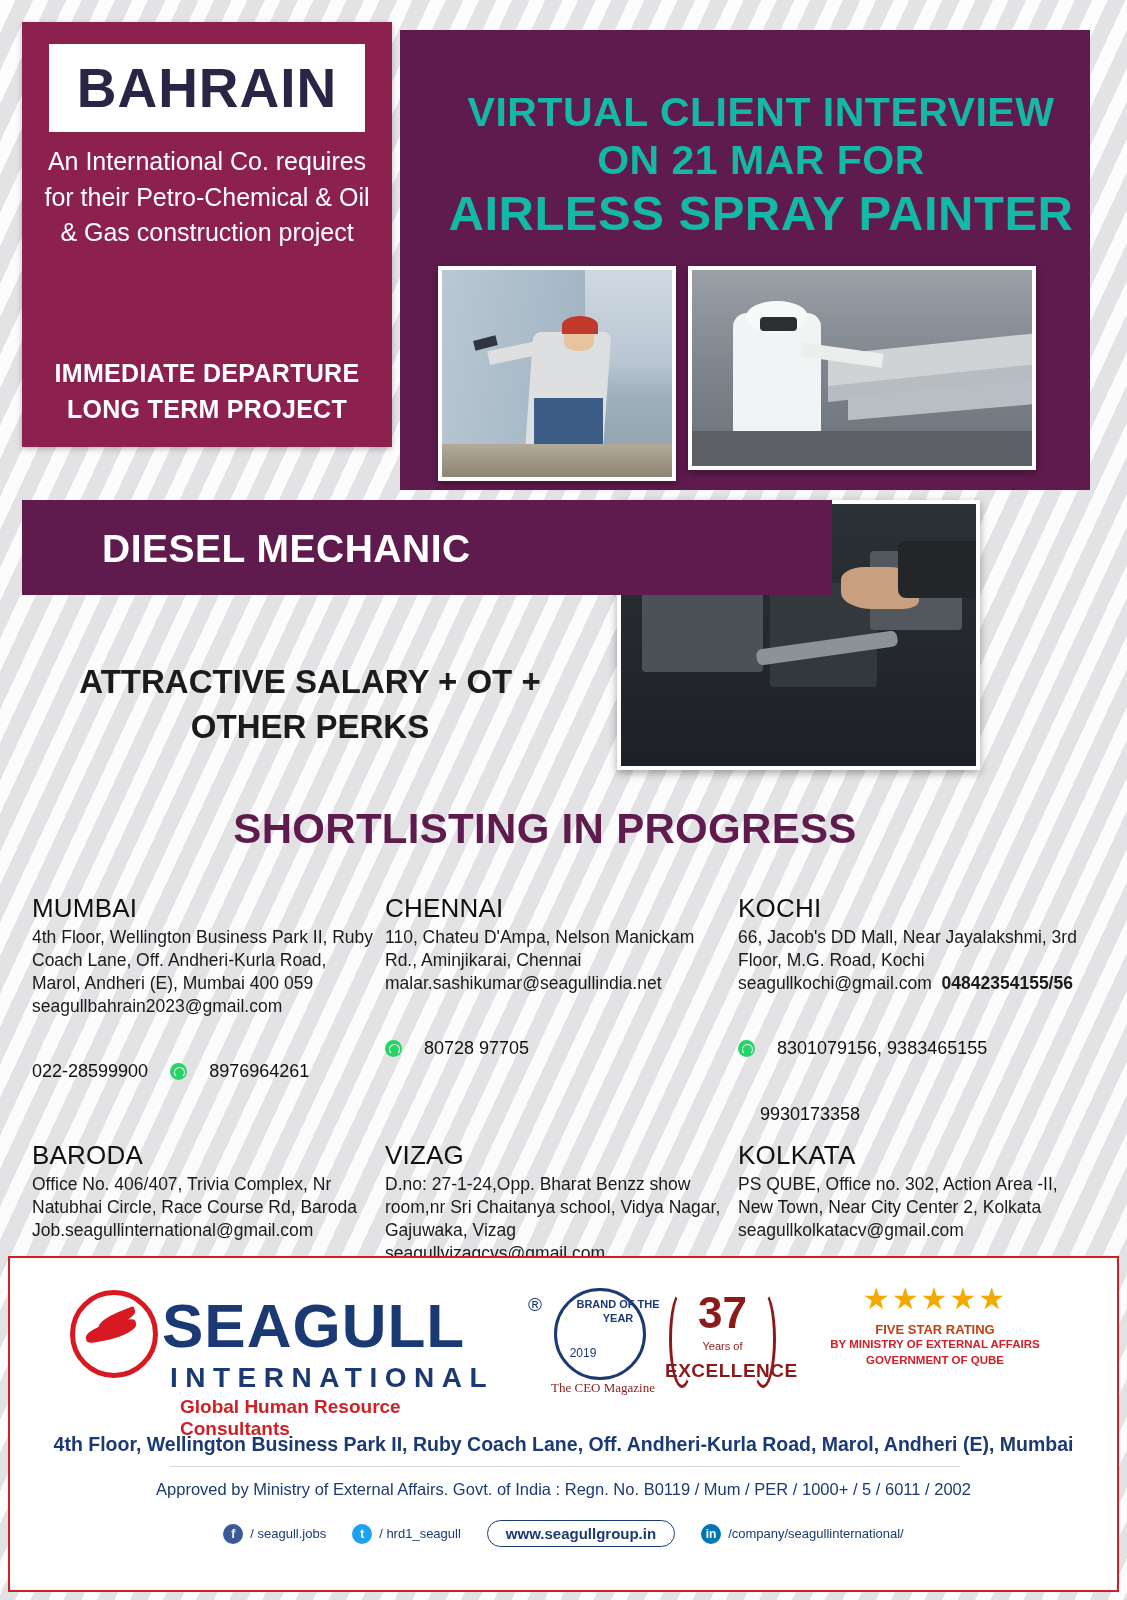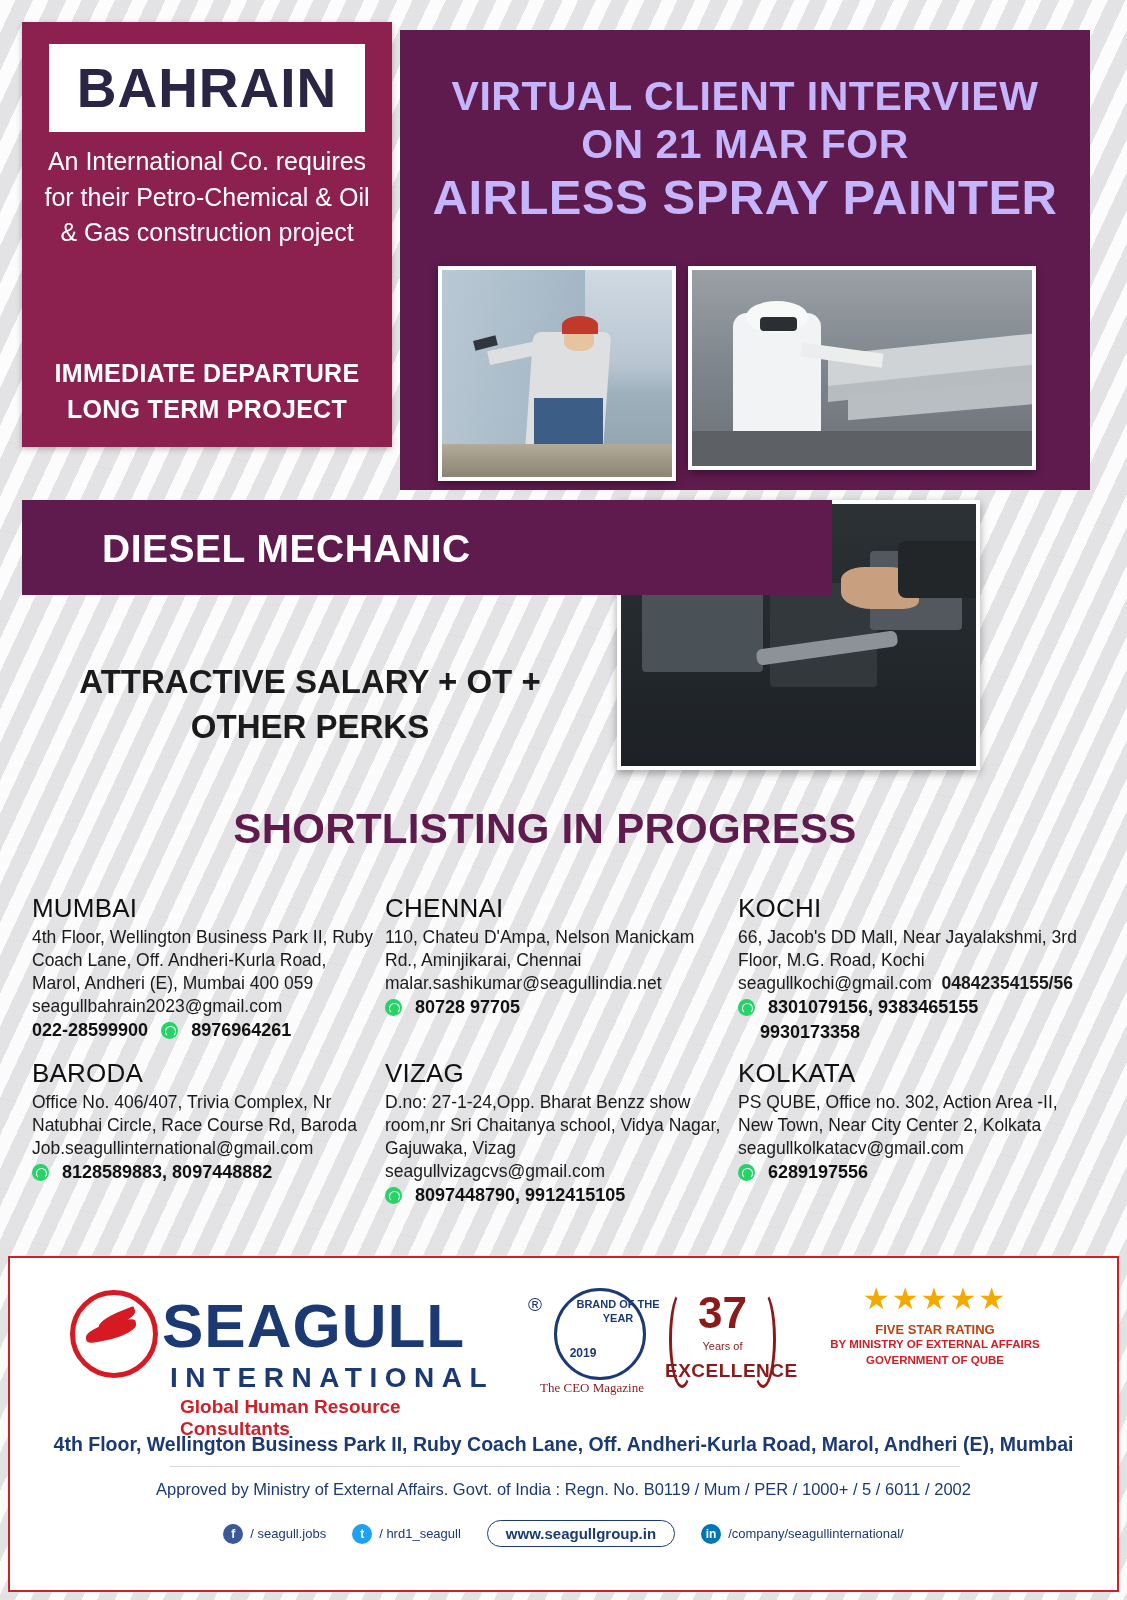"VIRTUAL CLIENT INTERVIEW" .banner h1 { color: #c4b5fd -> #14b8a6; margin: 0 -> 16px }
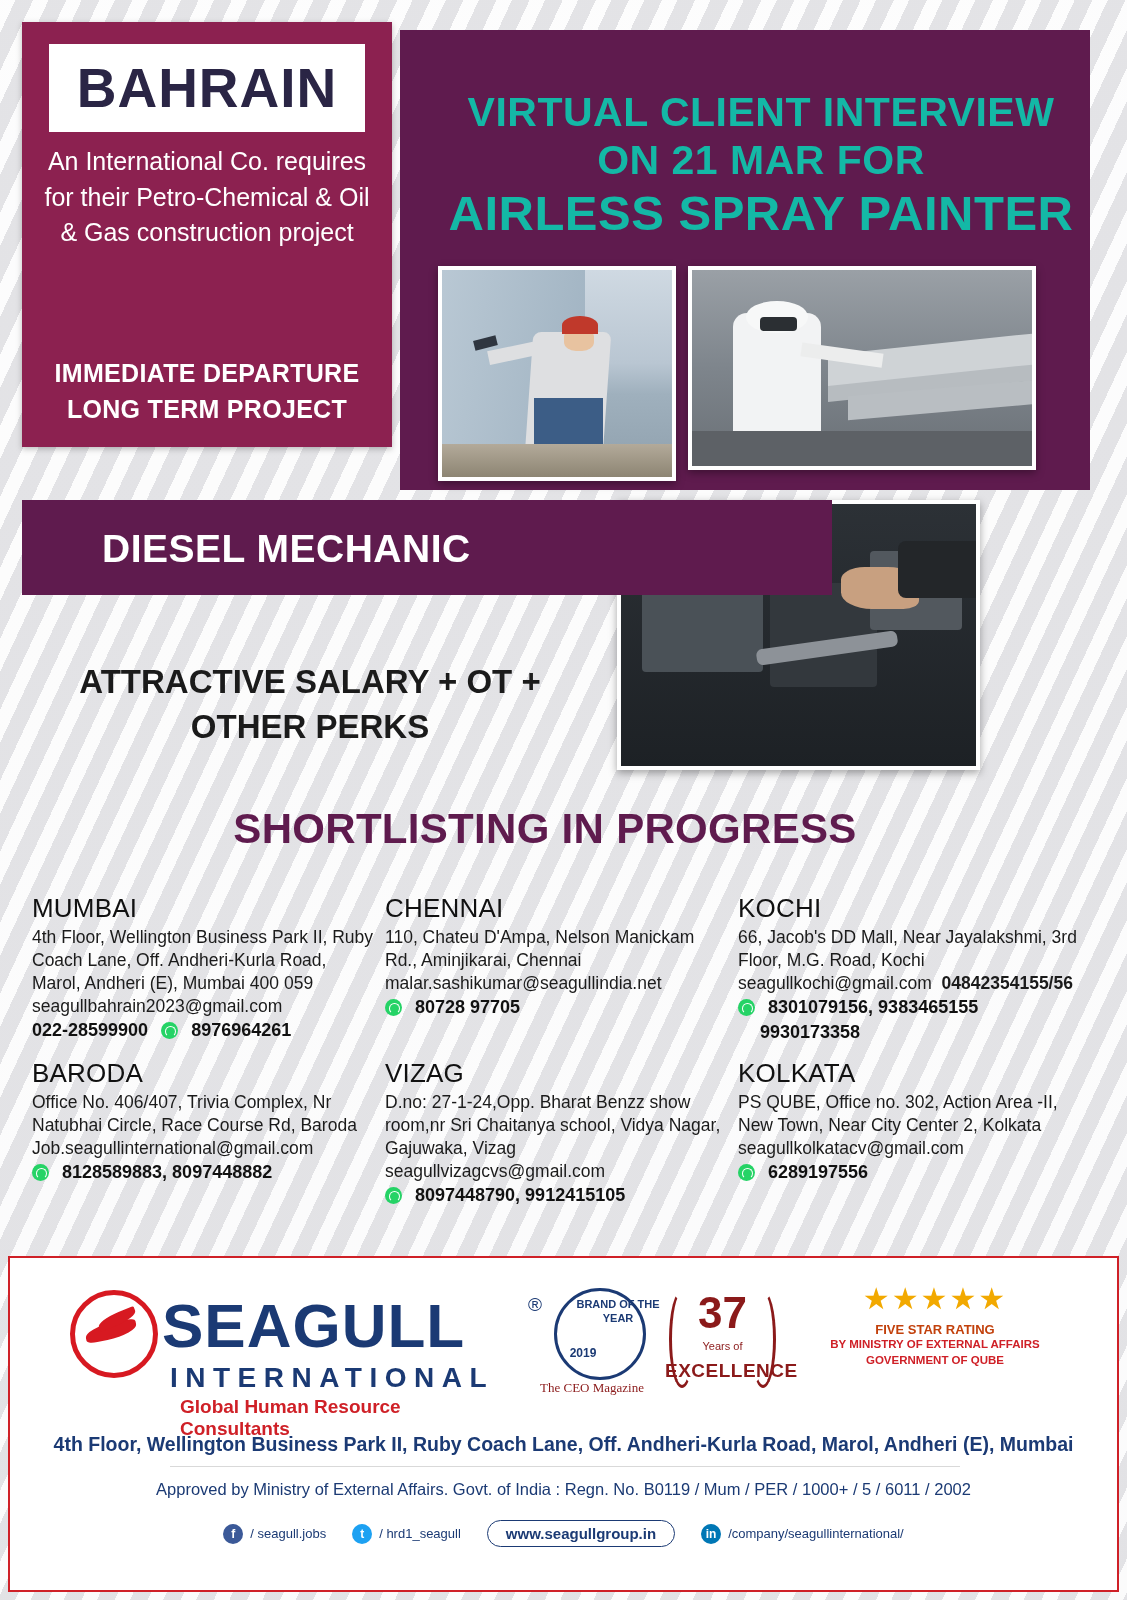"80728 97705" .cphone { font-weight: bold -> normal; gap: 13px -> 22px; margin-top: none -> 41px }
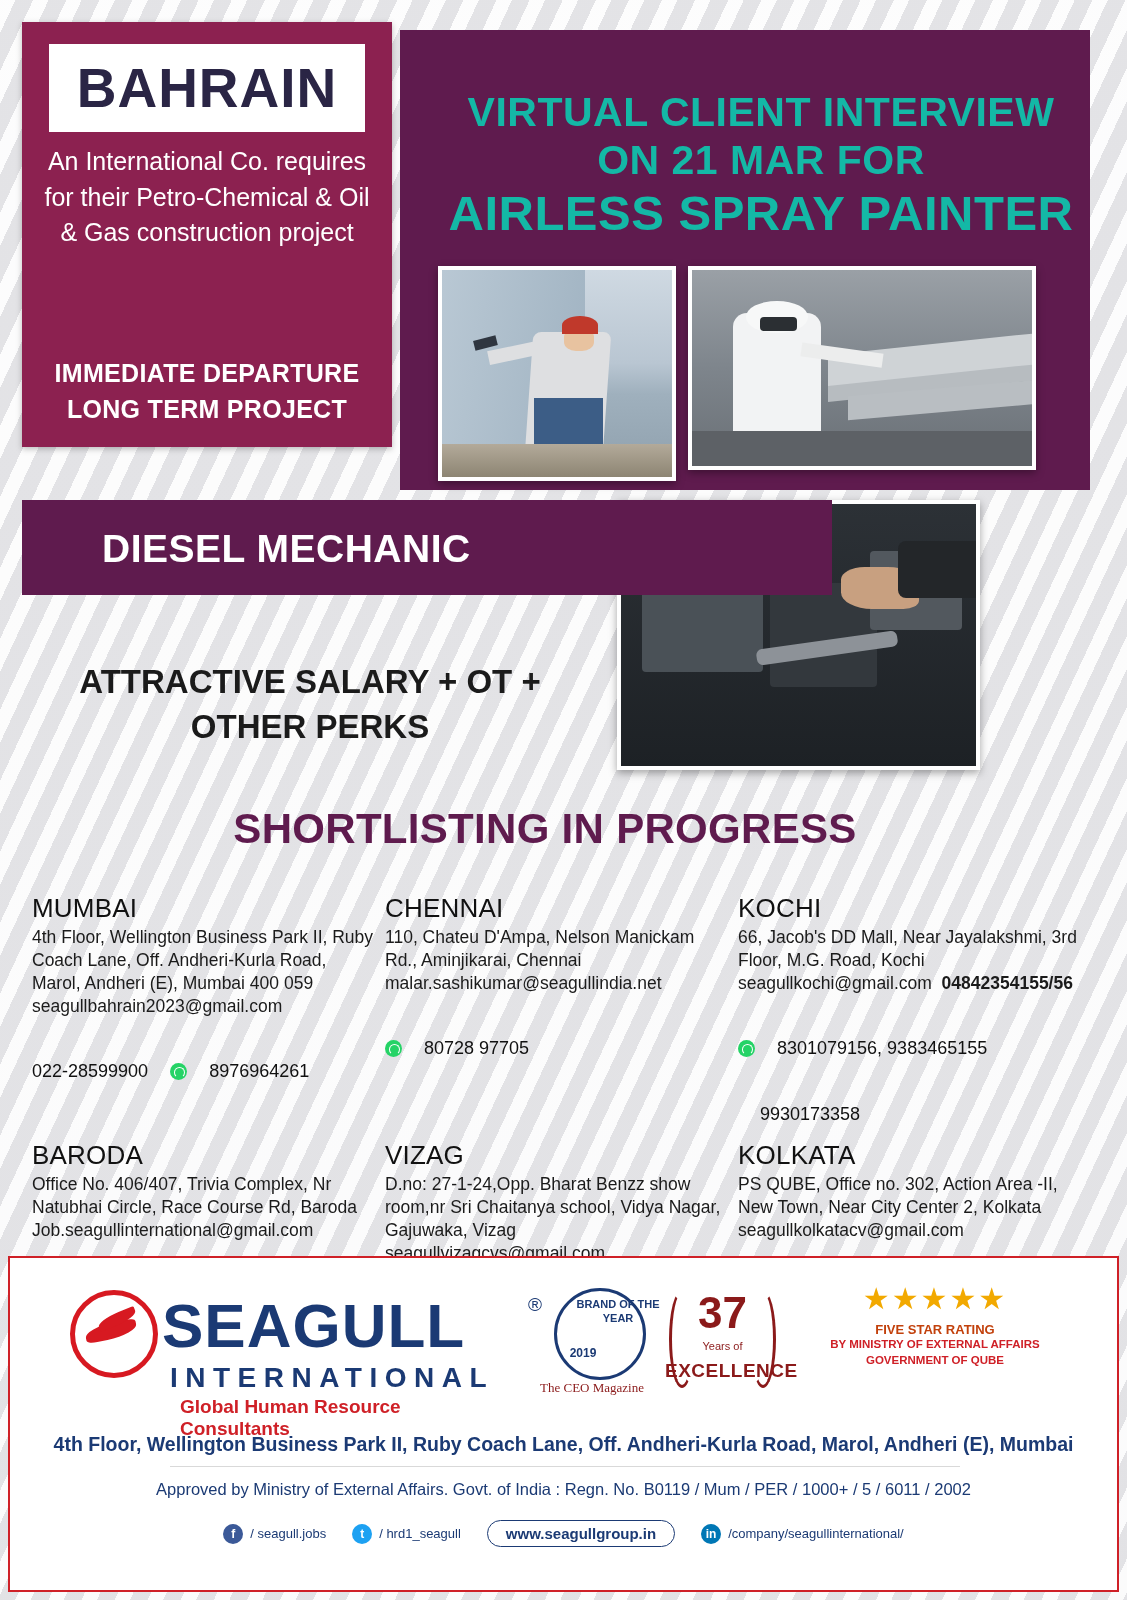"2019" .ceo-yr { font-weight: bold -> normal }
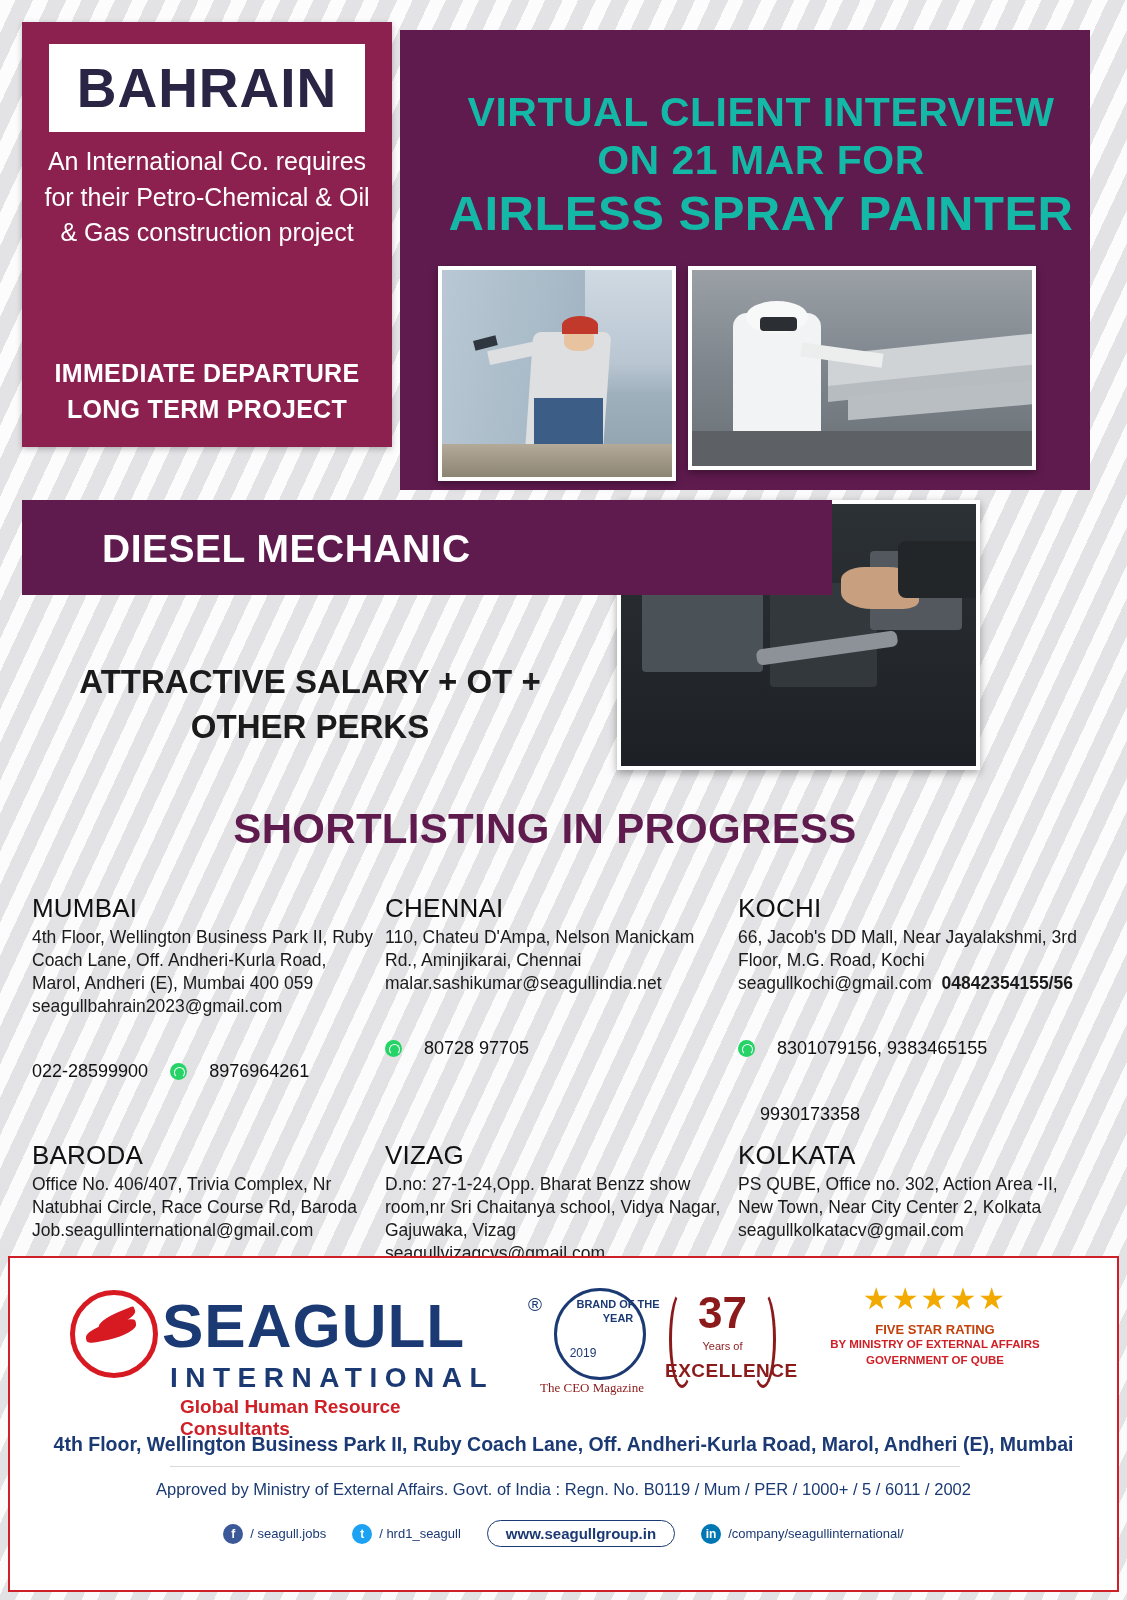"The CEO Magazine" .ceo-mag { text-align: left -> right }
